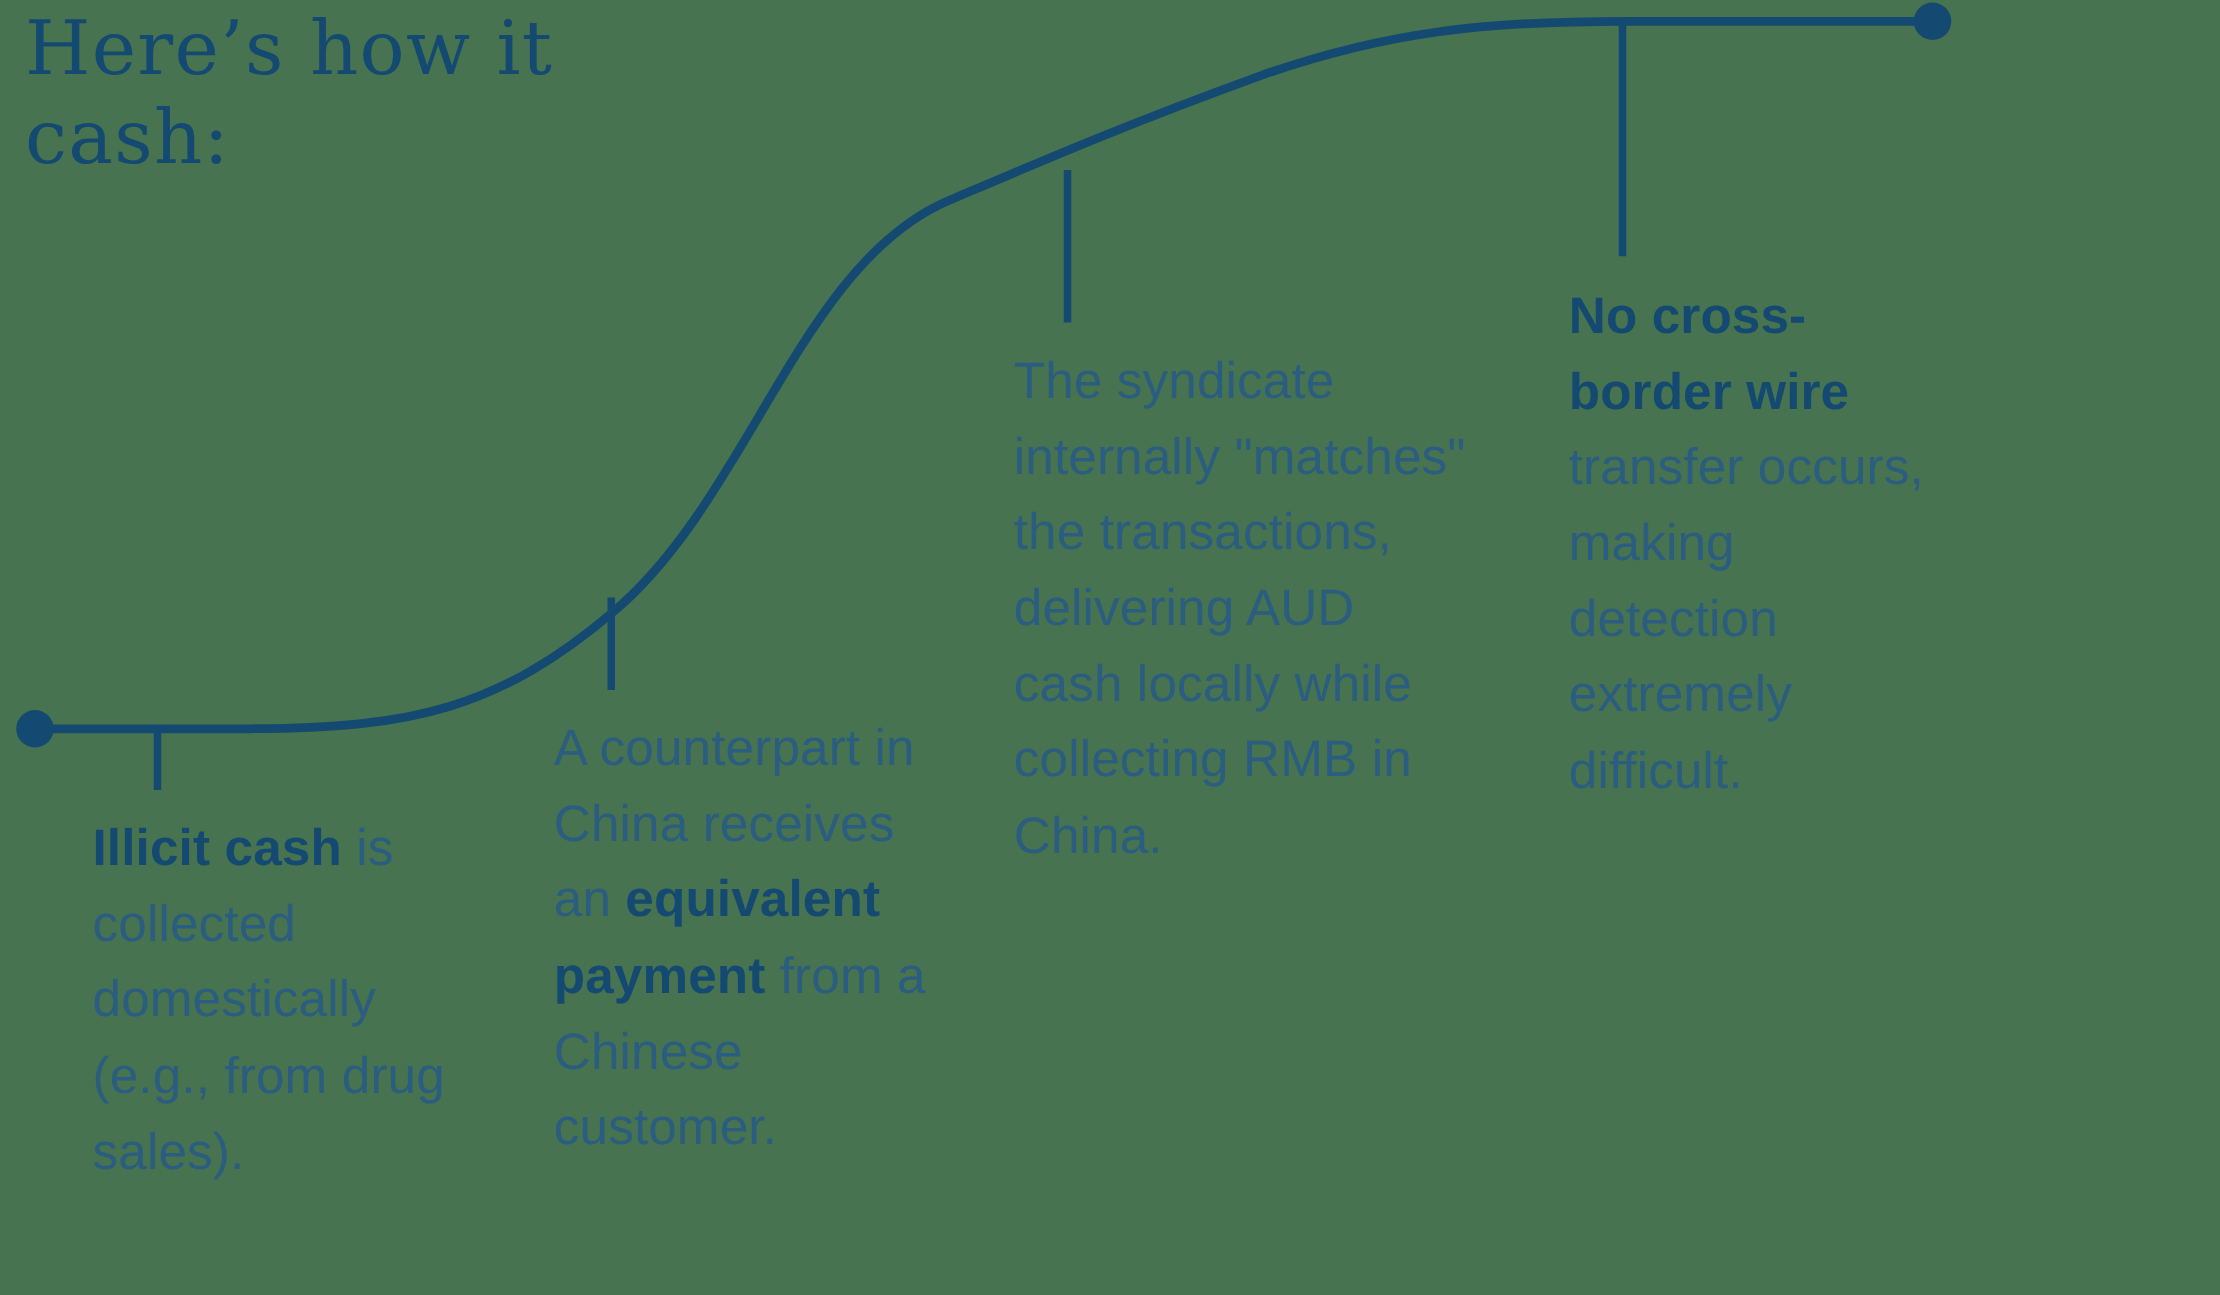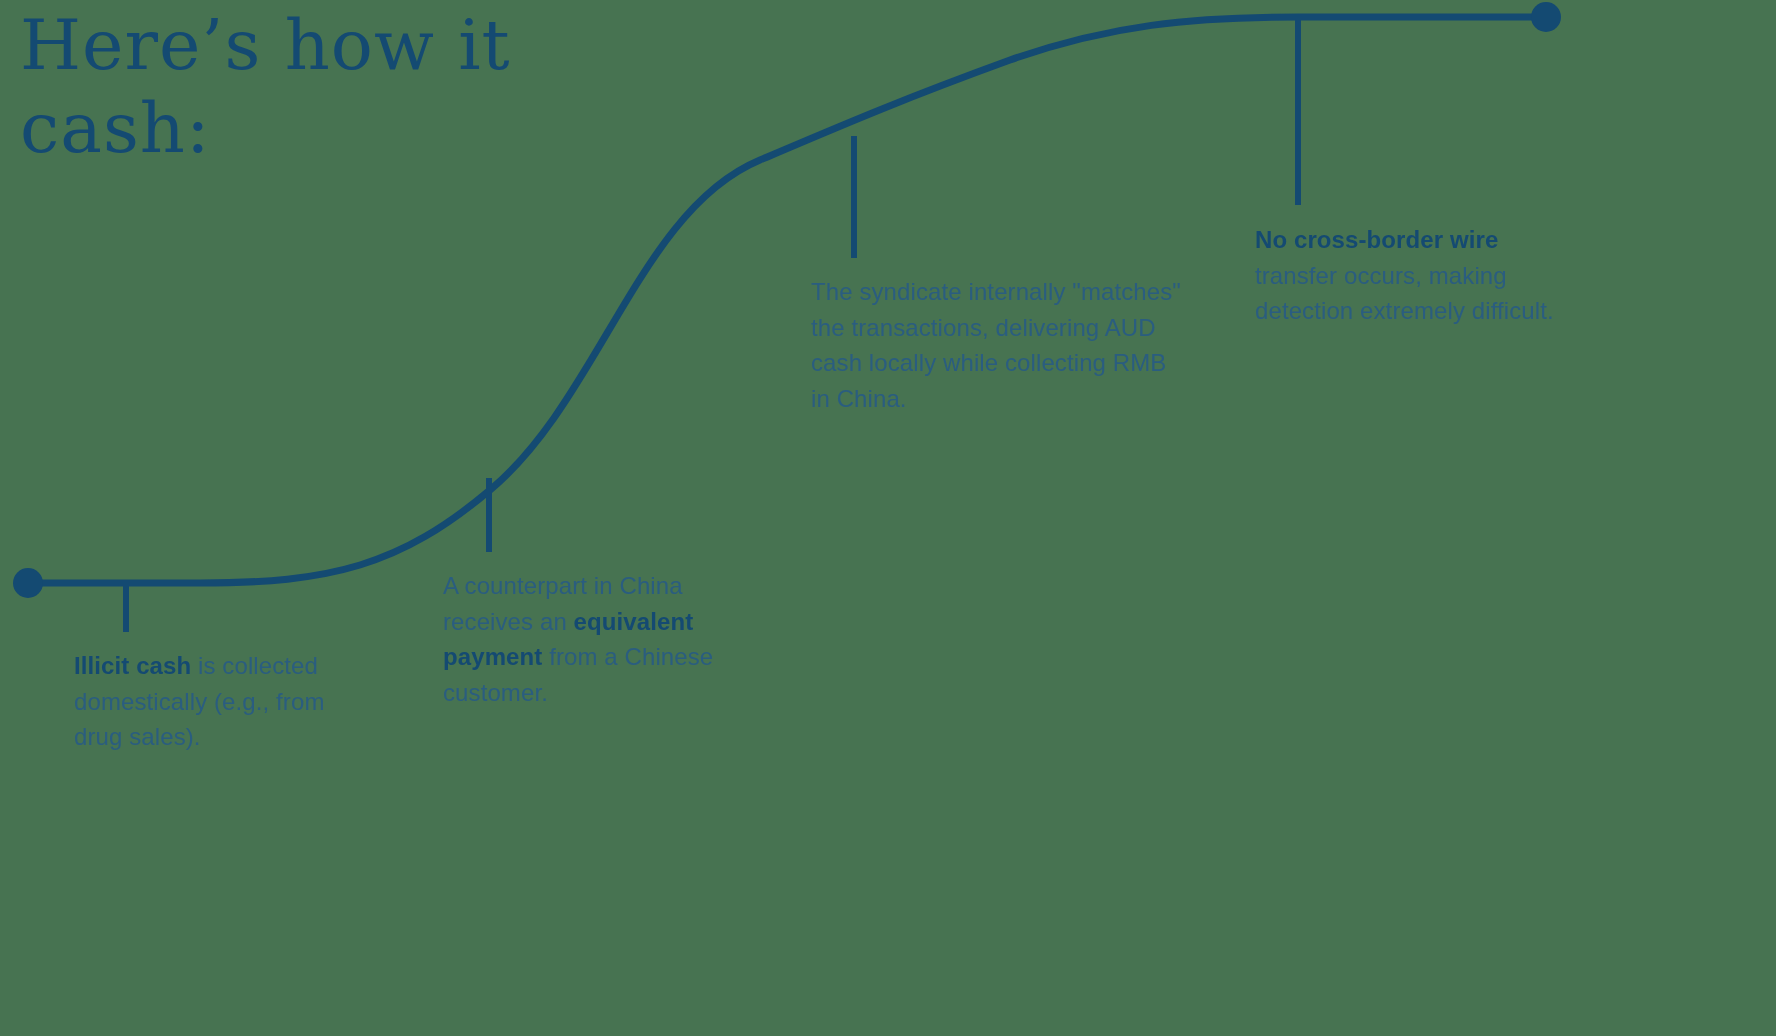"Here’s how it" .title { font-size: 70px -> 60px }
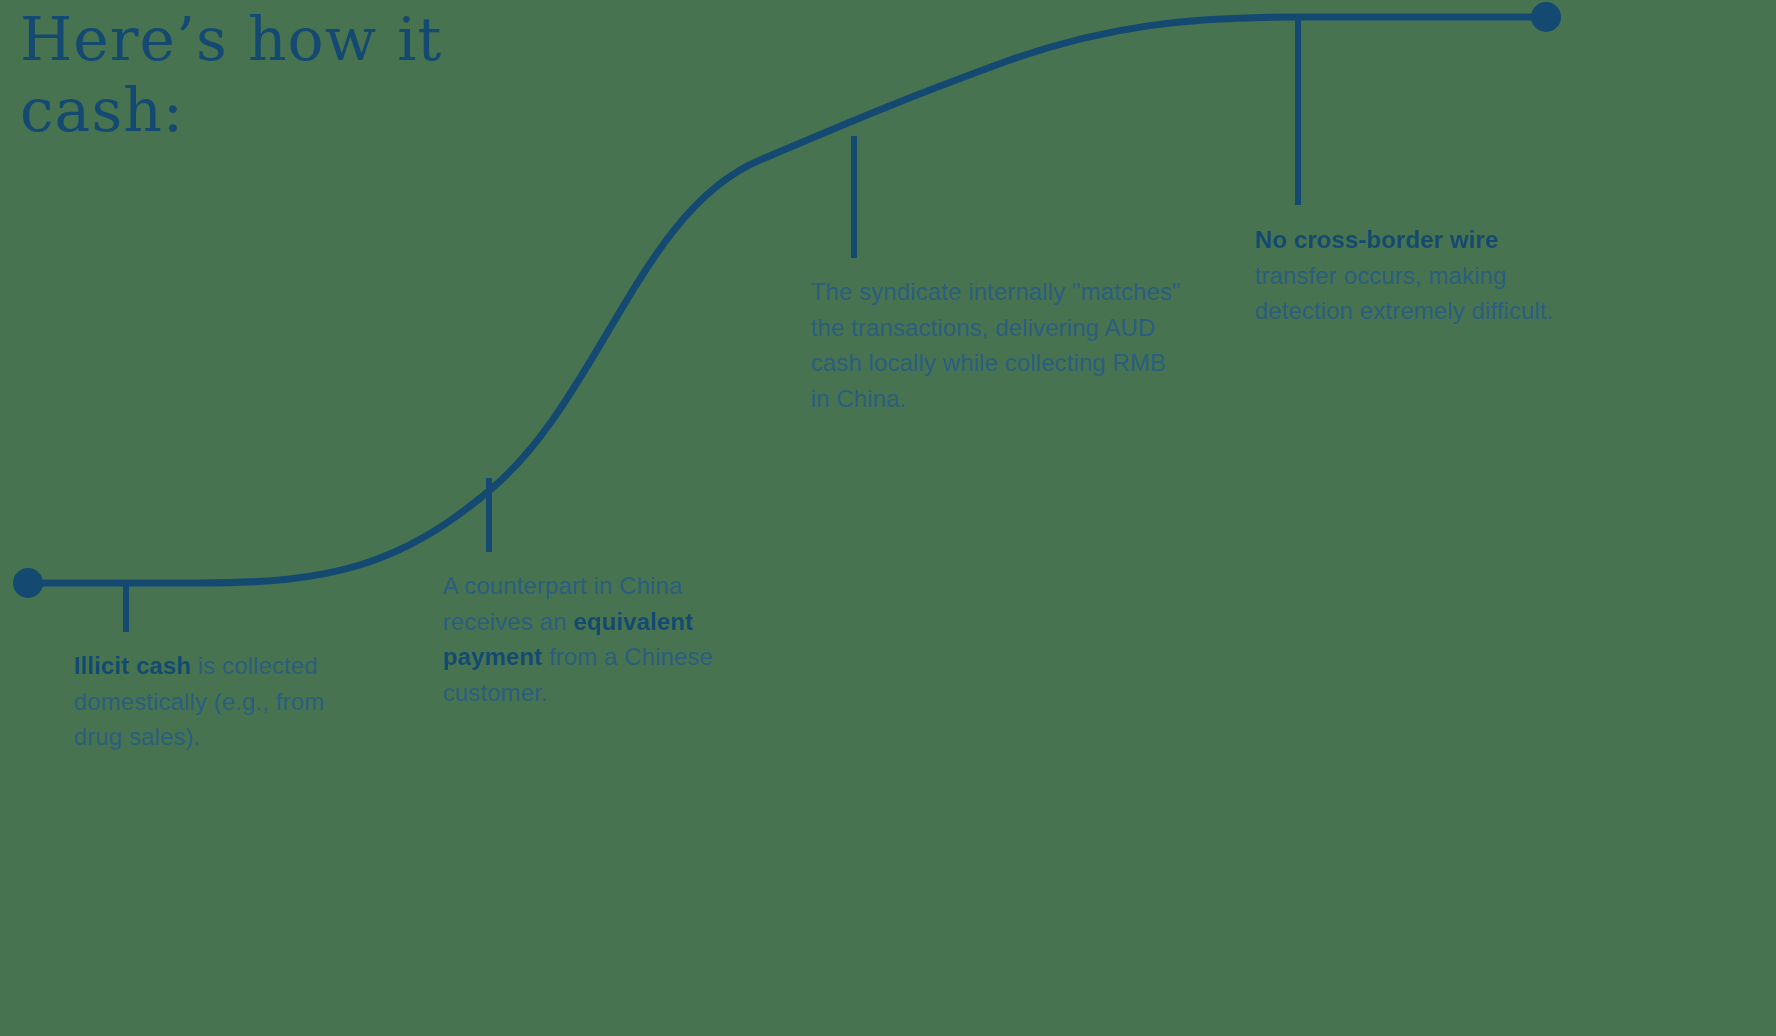"No cross-border wire transfer occurs," .callout { font-size: 24px -> 41px }
